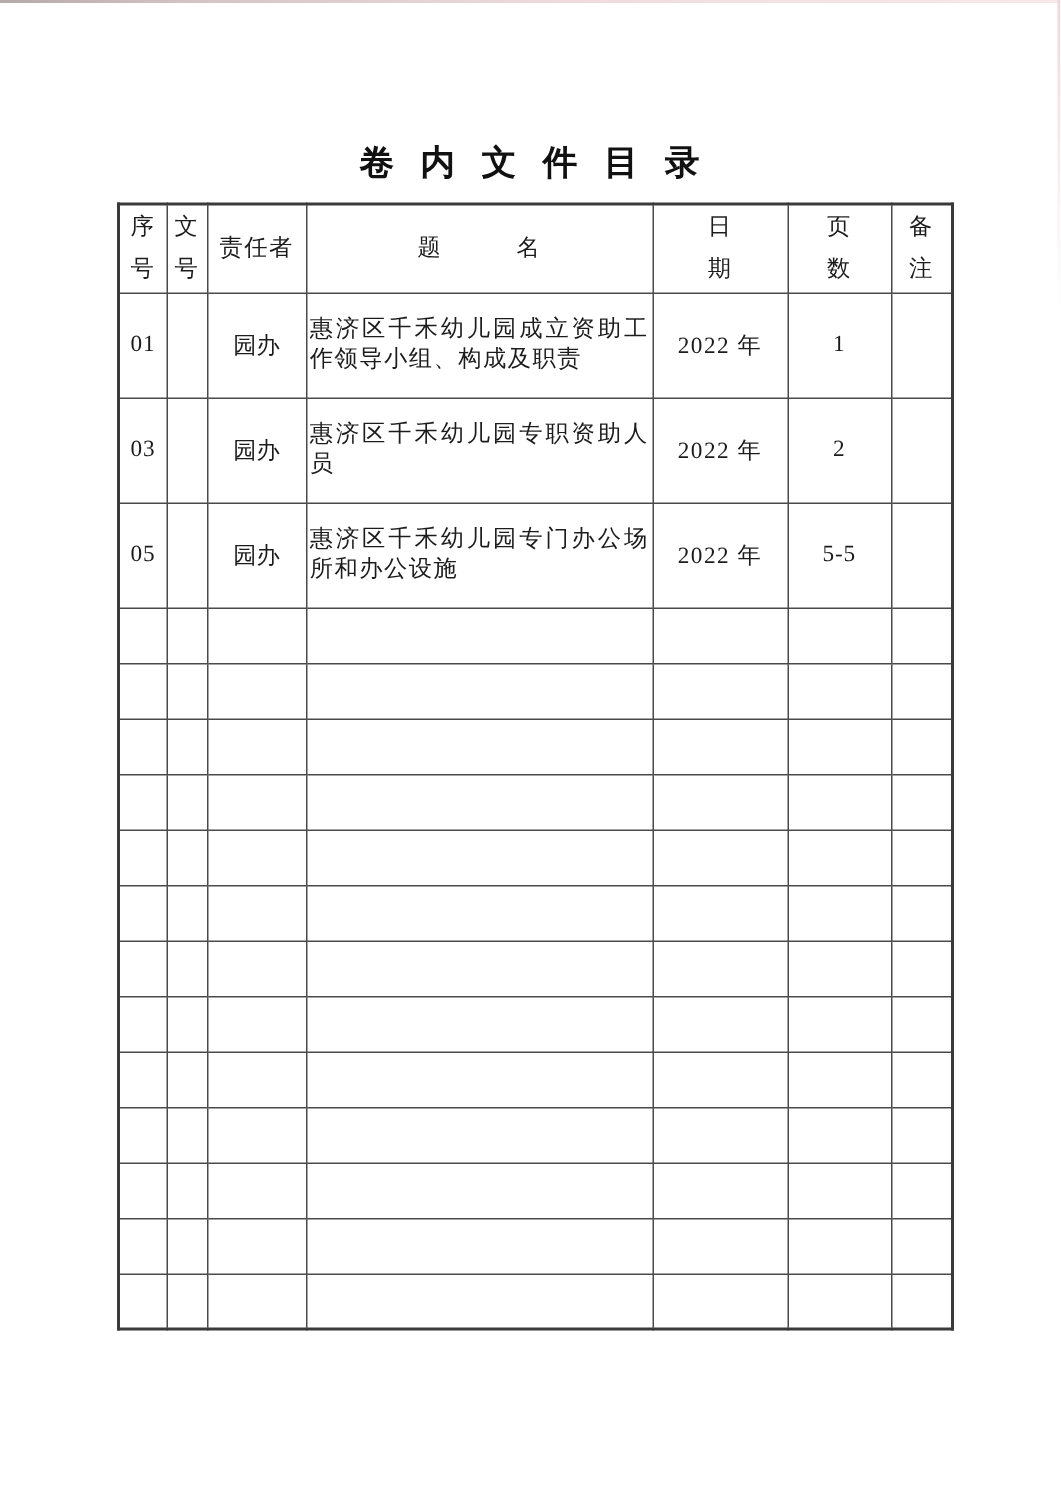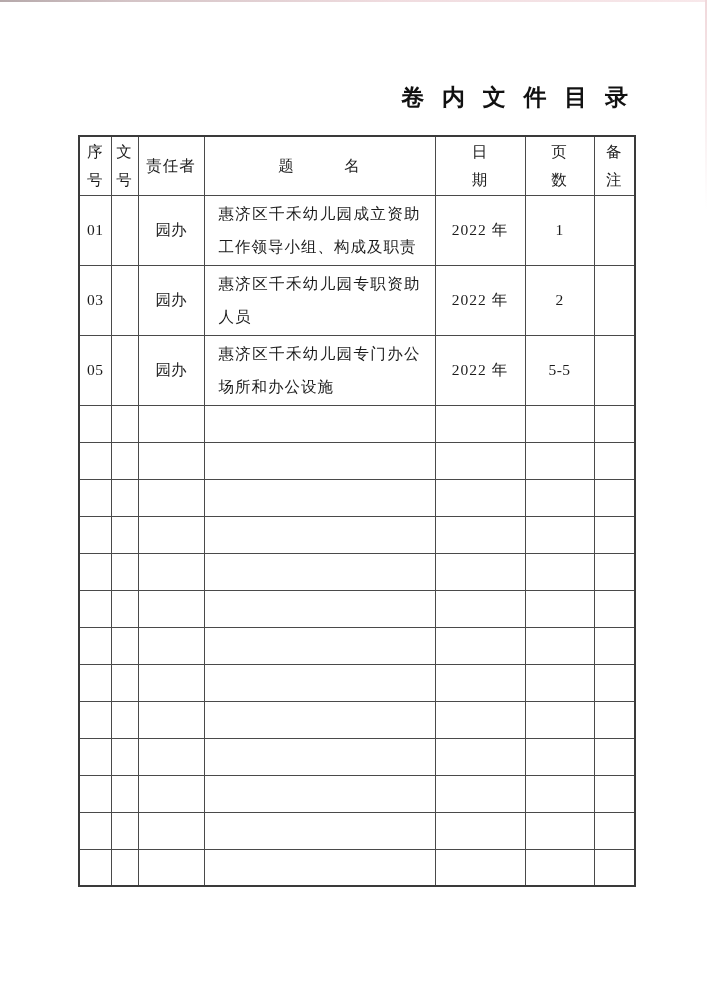"卷 内 文 件 目" .page-title { text-align: right -> center; top: 82px -> 93px }
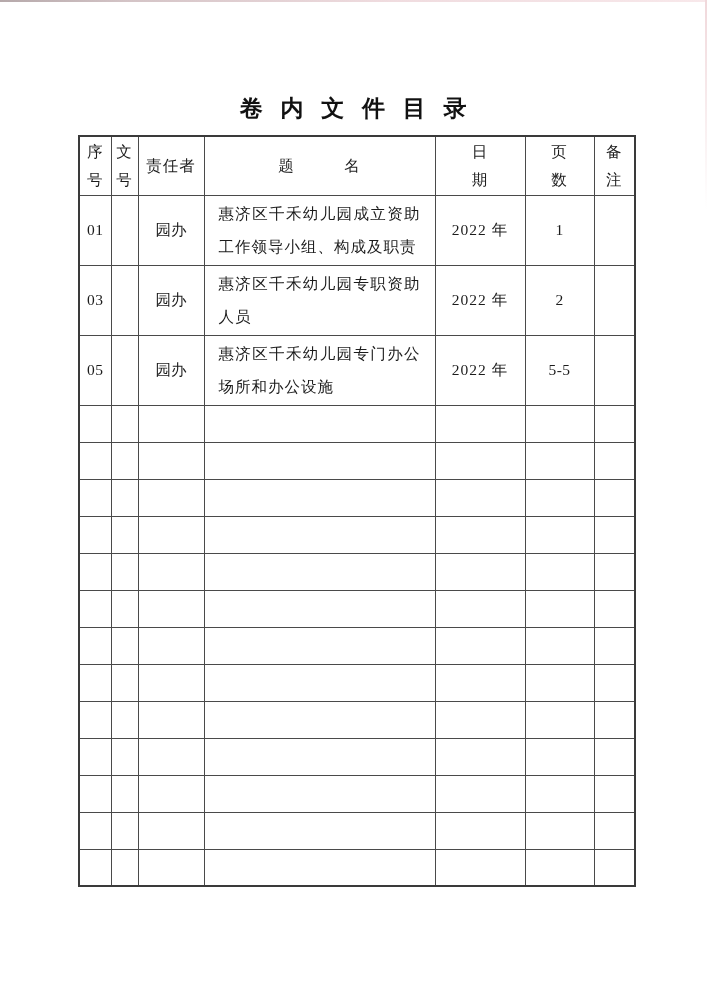"惠济区千禾幼儿园成立资助工作领导小组、构成及职责" td.cell-title { line-height: 33px -> 20px; padding: 0 14px -> 0 2px }
